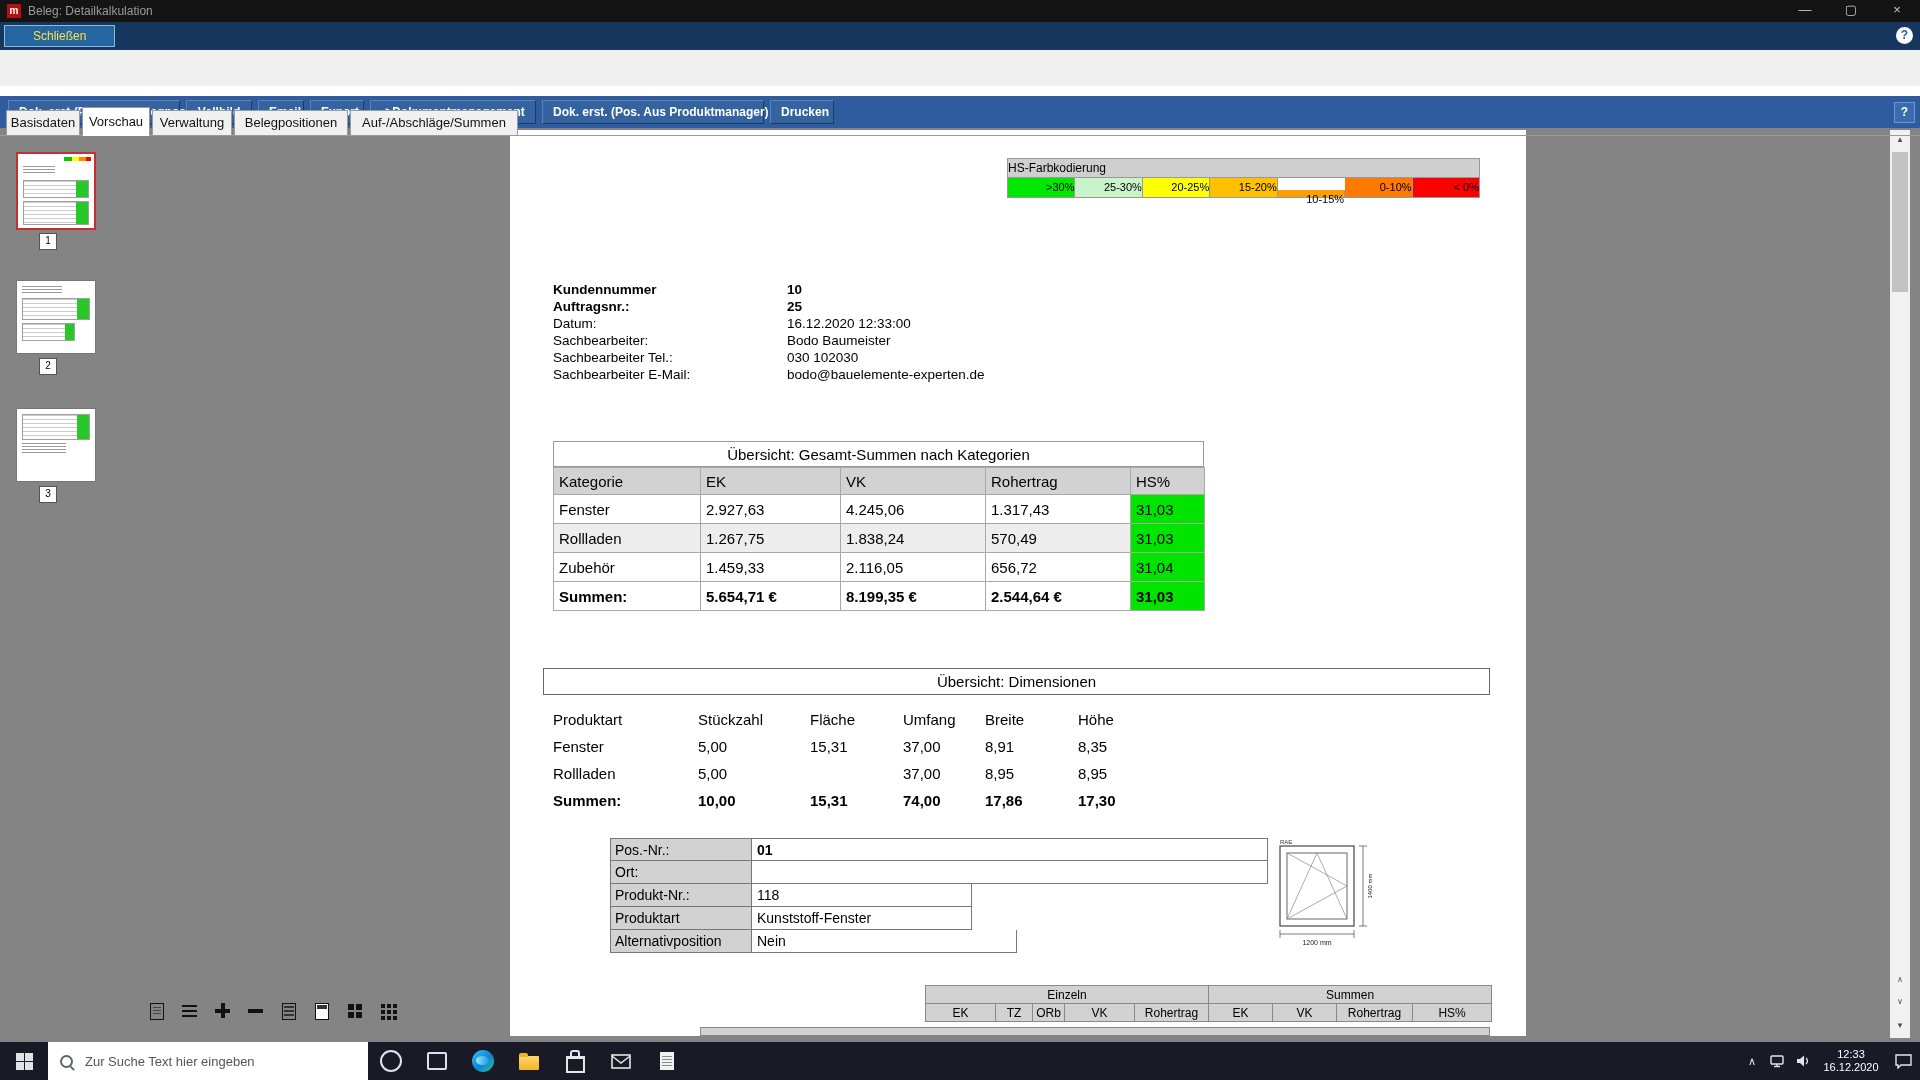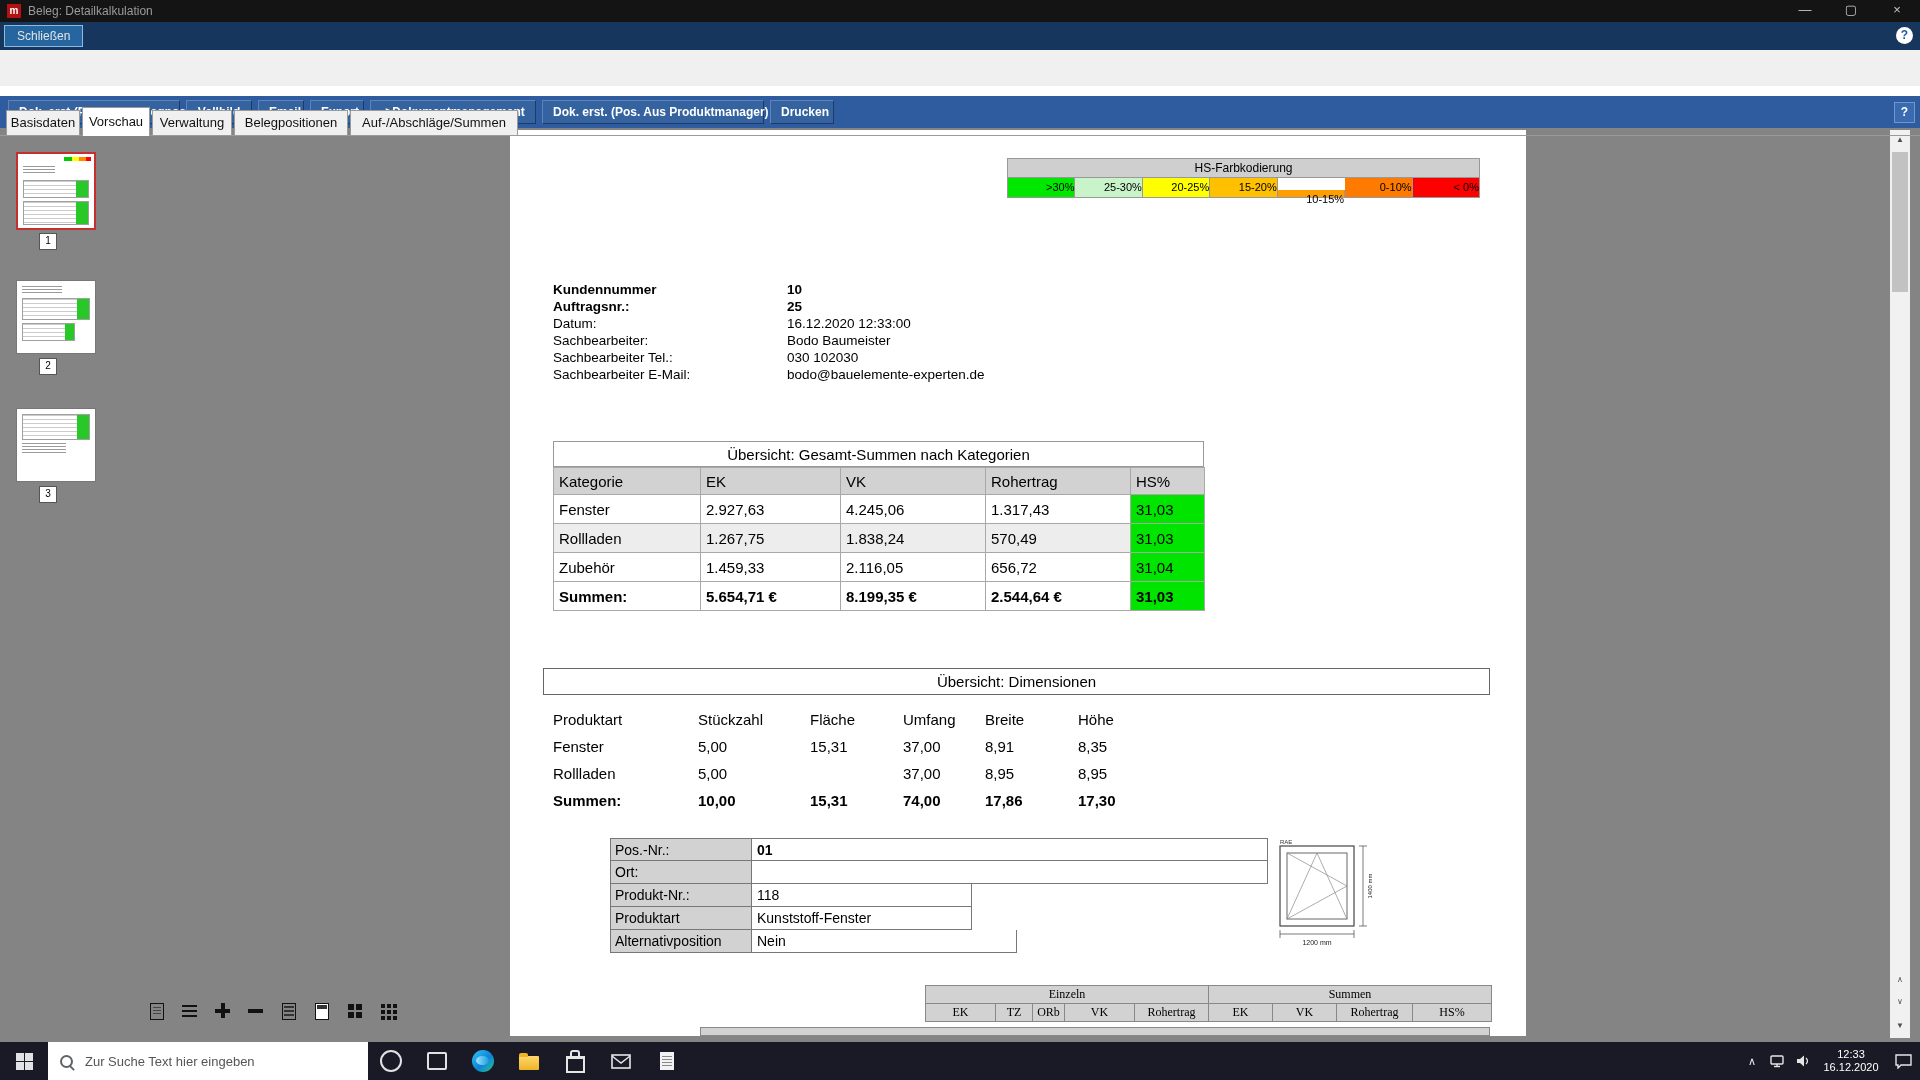"Schließen" .schliessen { color: #e5e5e5 -> #fde047; padding: 0 12px -> 0 28px }
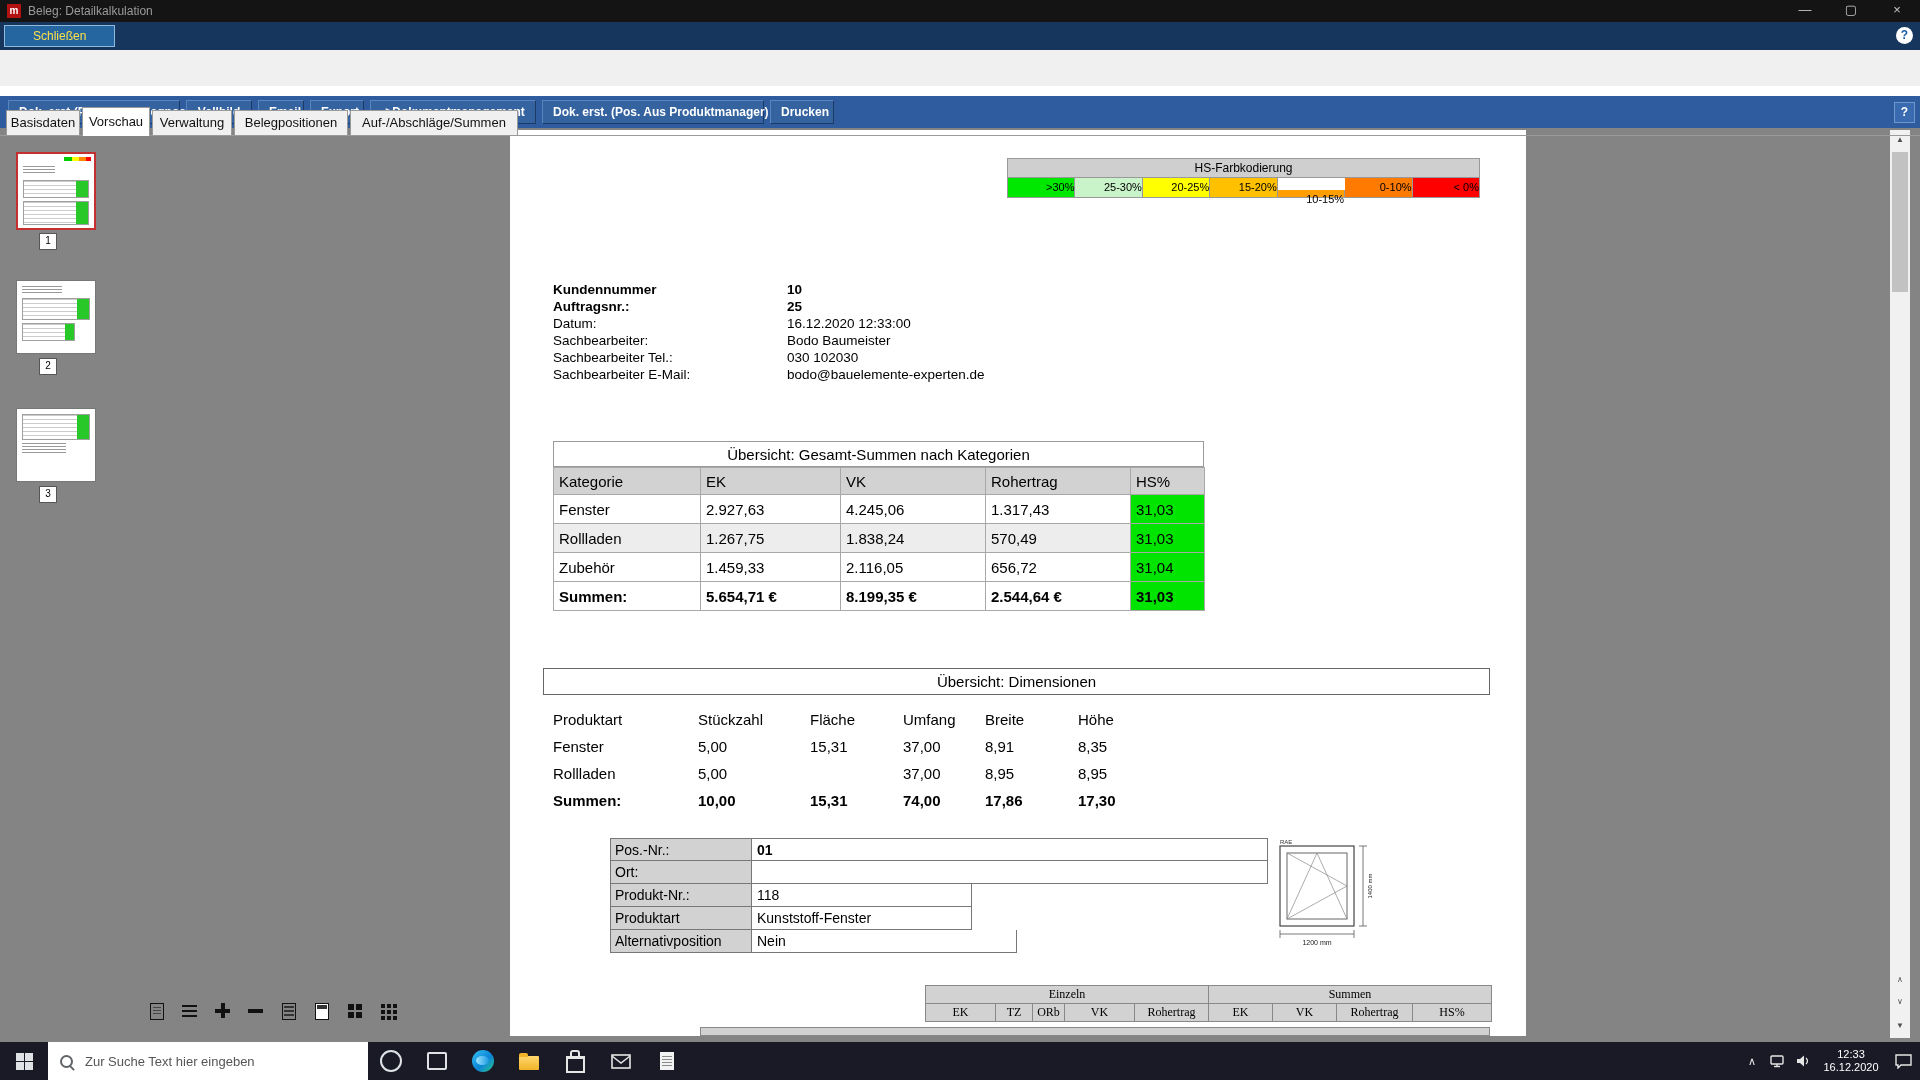"HS-Farbkodierung" .lgtitle { text-align: center -> left }
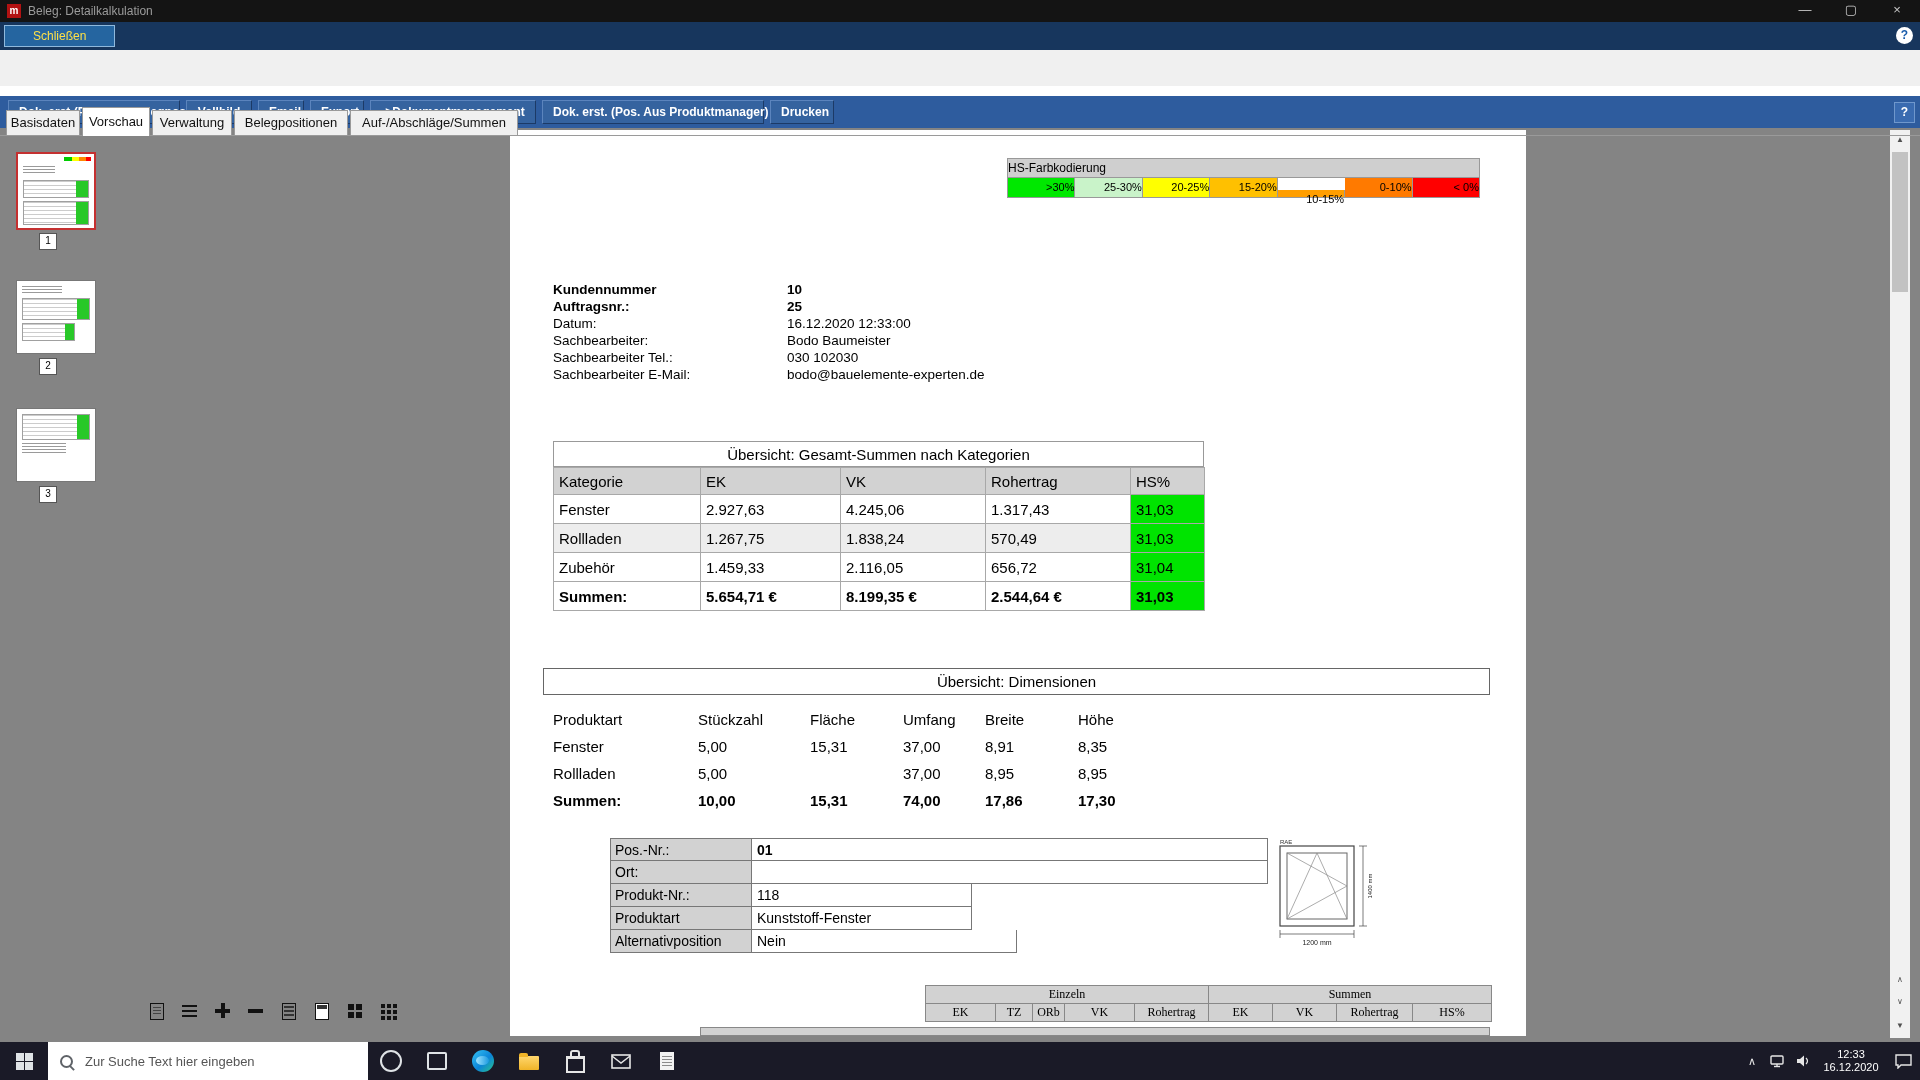"Einzeln" table.etab th { font-family: Liberation Serif, serif -> none }
